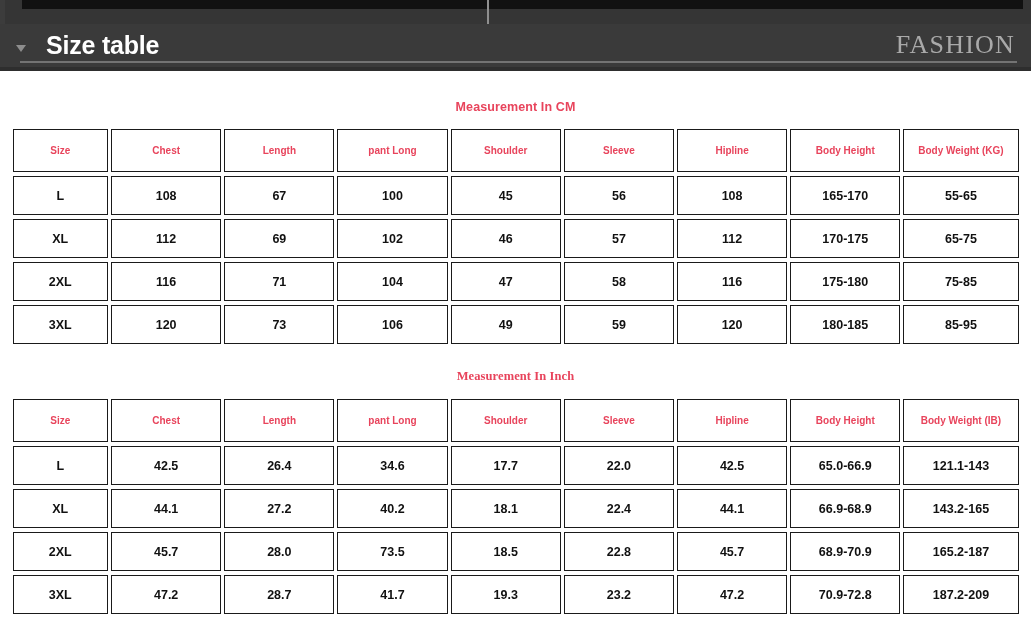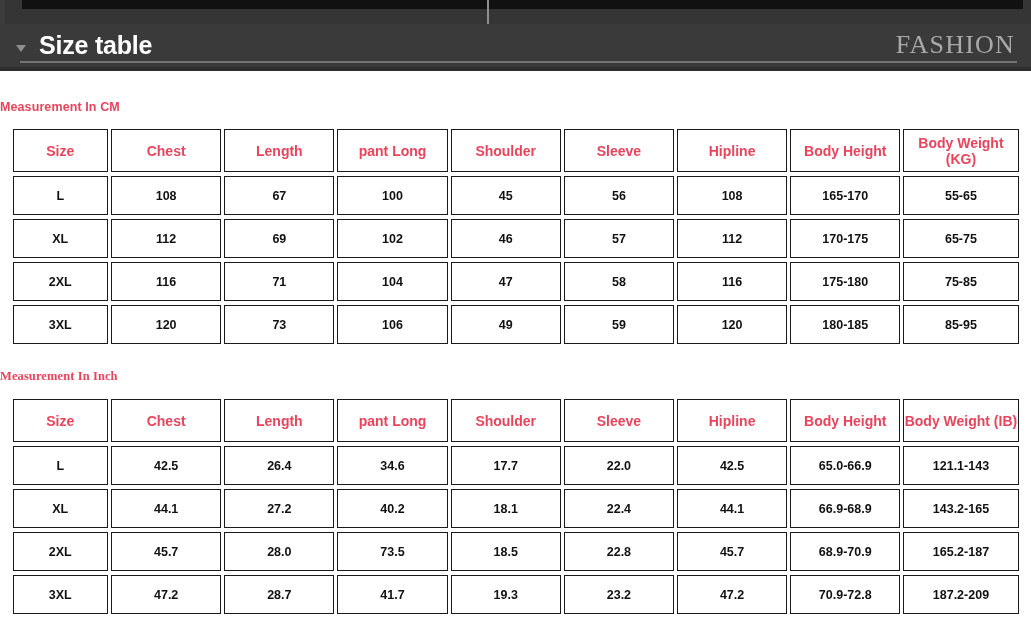"Size table" .header-title { margin-left: 13px -> 20px }
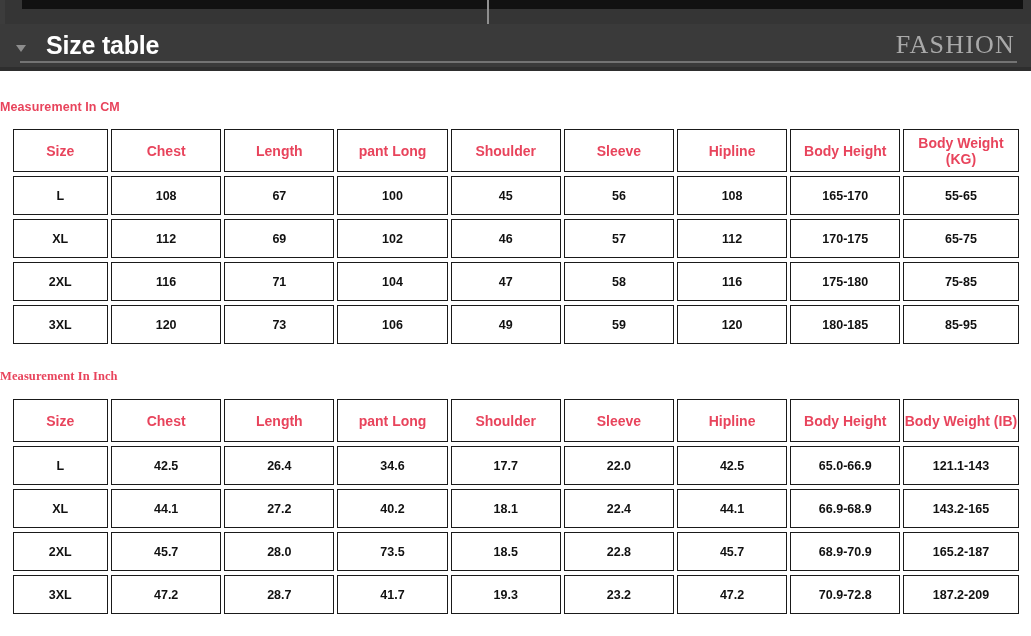"Measurement In CM" .caption { text-align: left -> center }
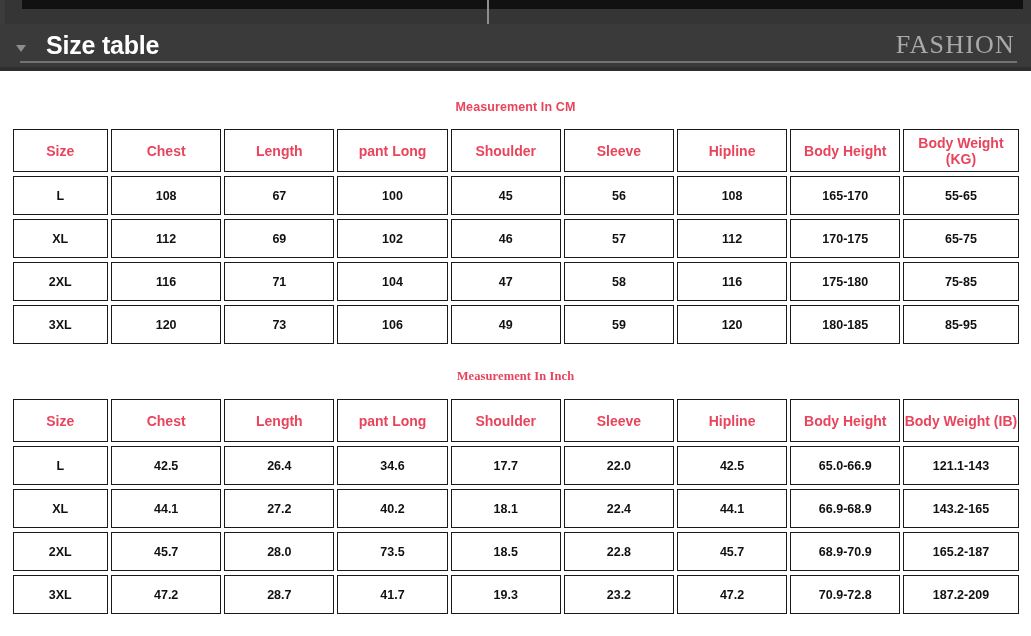"Size" .size-table th { font-size: 14px -> 10px }
